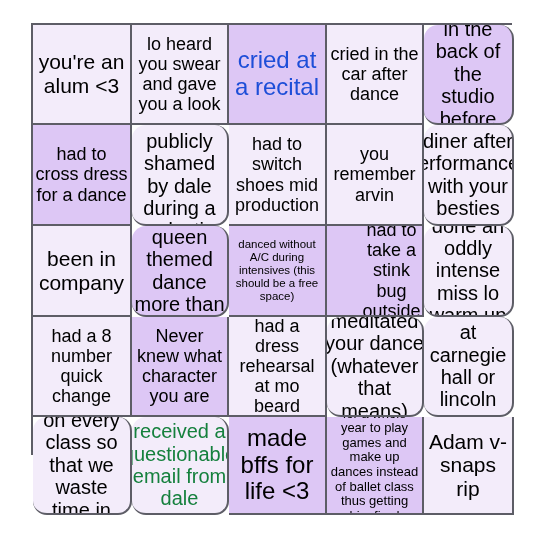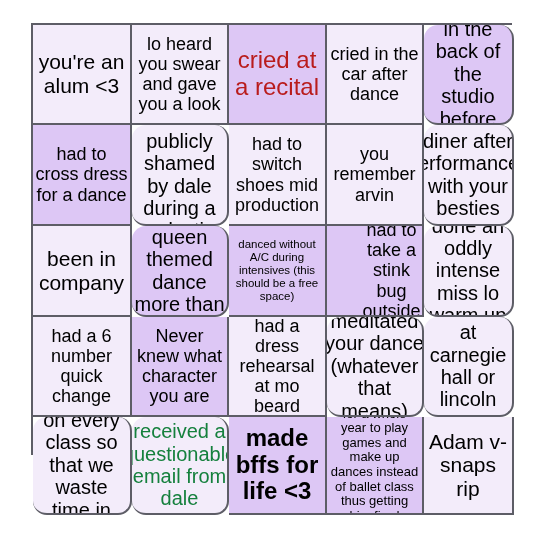"cried at a recital" div.cell { color: #b91c1c -> #1d4ed8 }
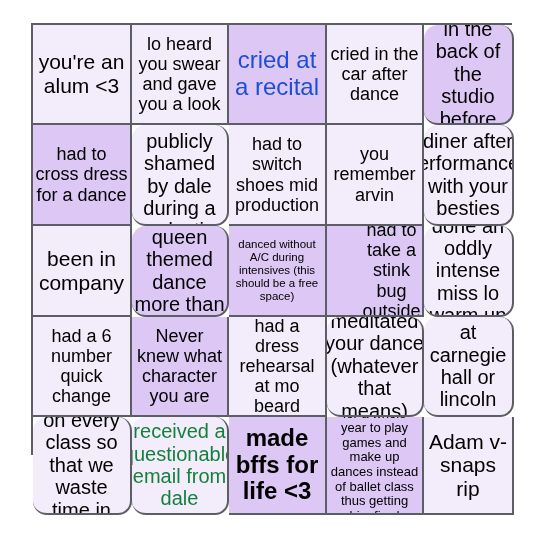"had a 6 number quick" div.cell { text: 6 -> 8 }
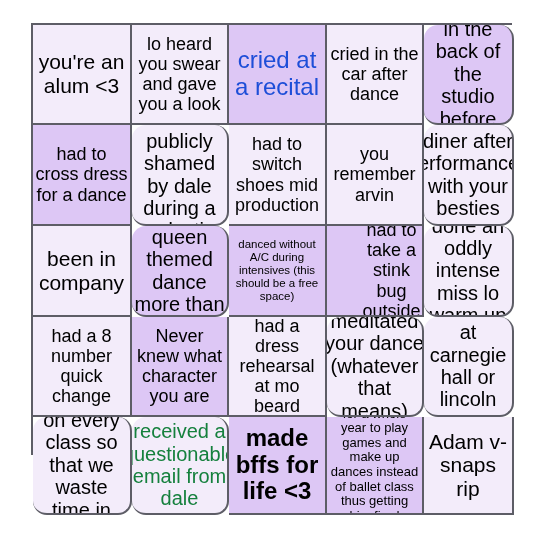"made bffs for life <3" div.cell { font-weight: bold -> none }
